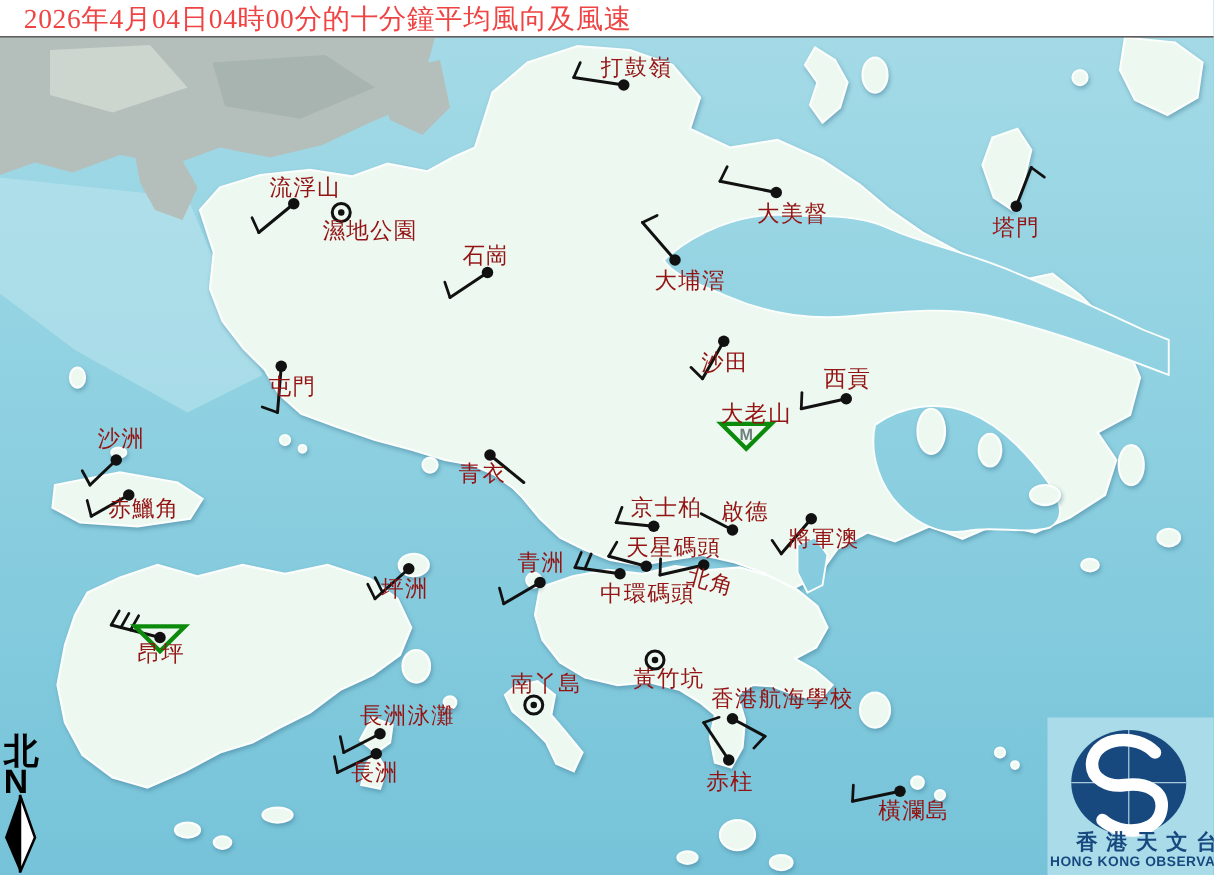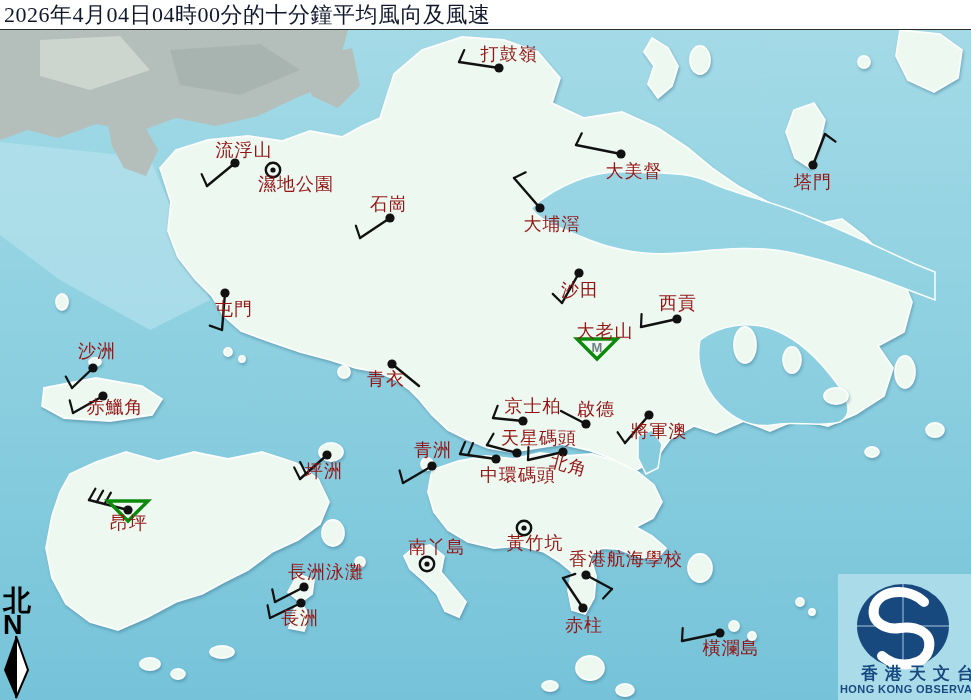"2026年4月04日04時00分的十分鐘平均風向及風速" .titlebar span { color: #0f172a -> #ef4444; padding-left: 4px -> 19px }
